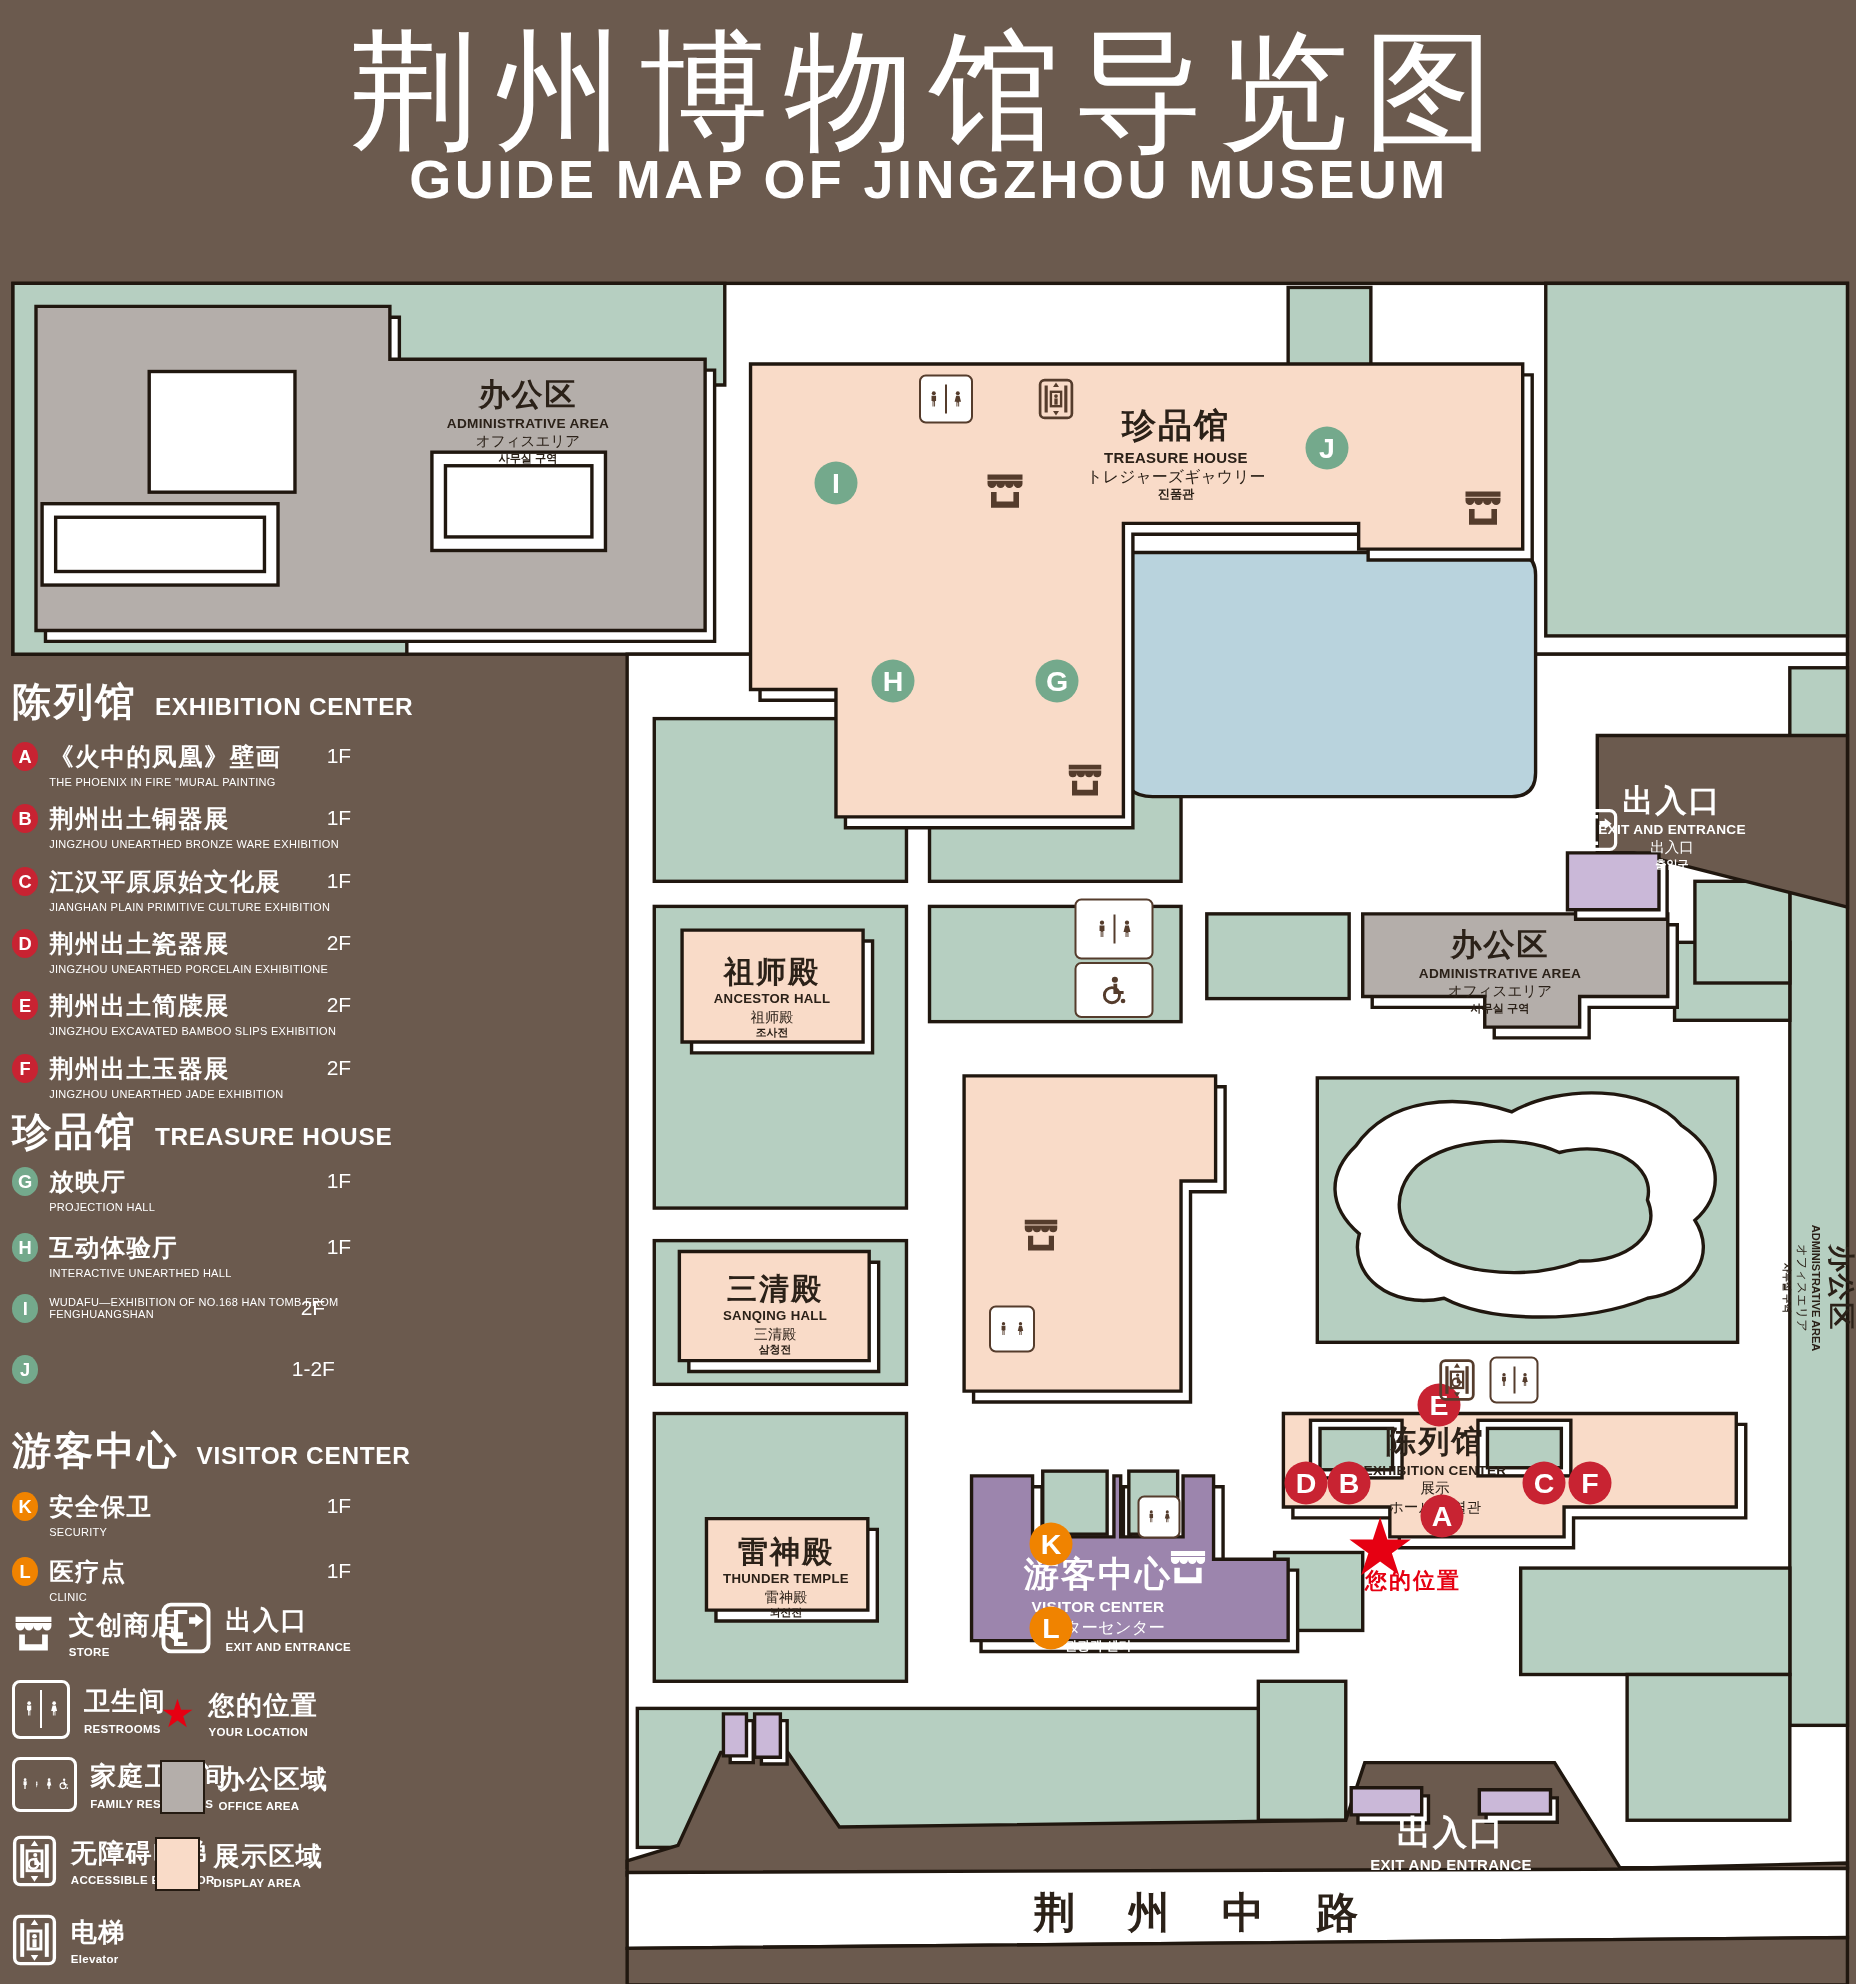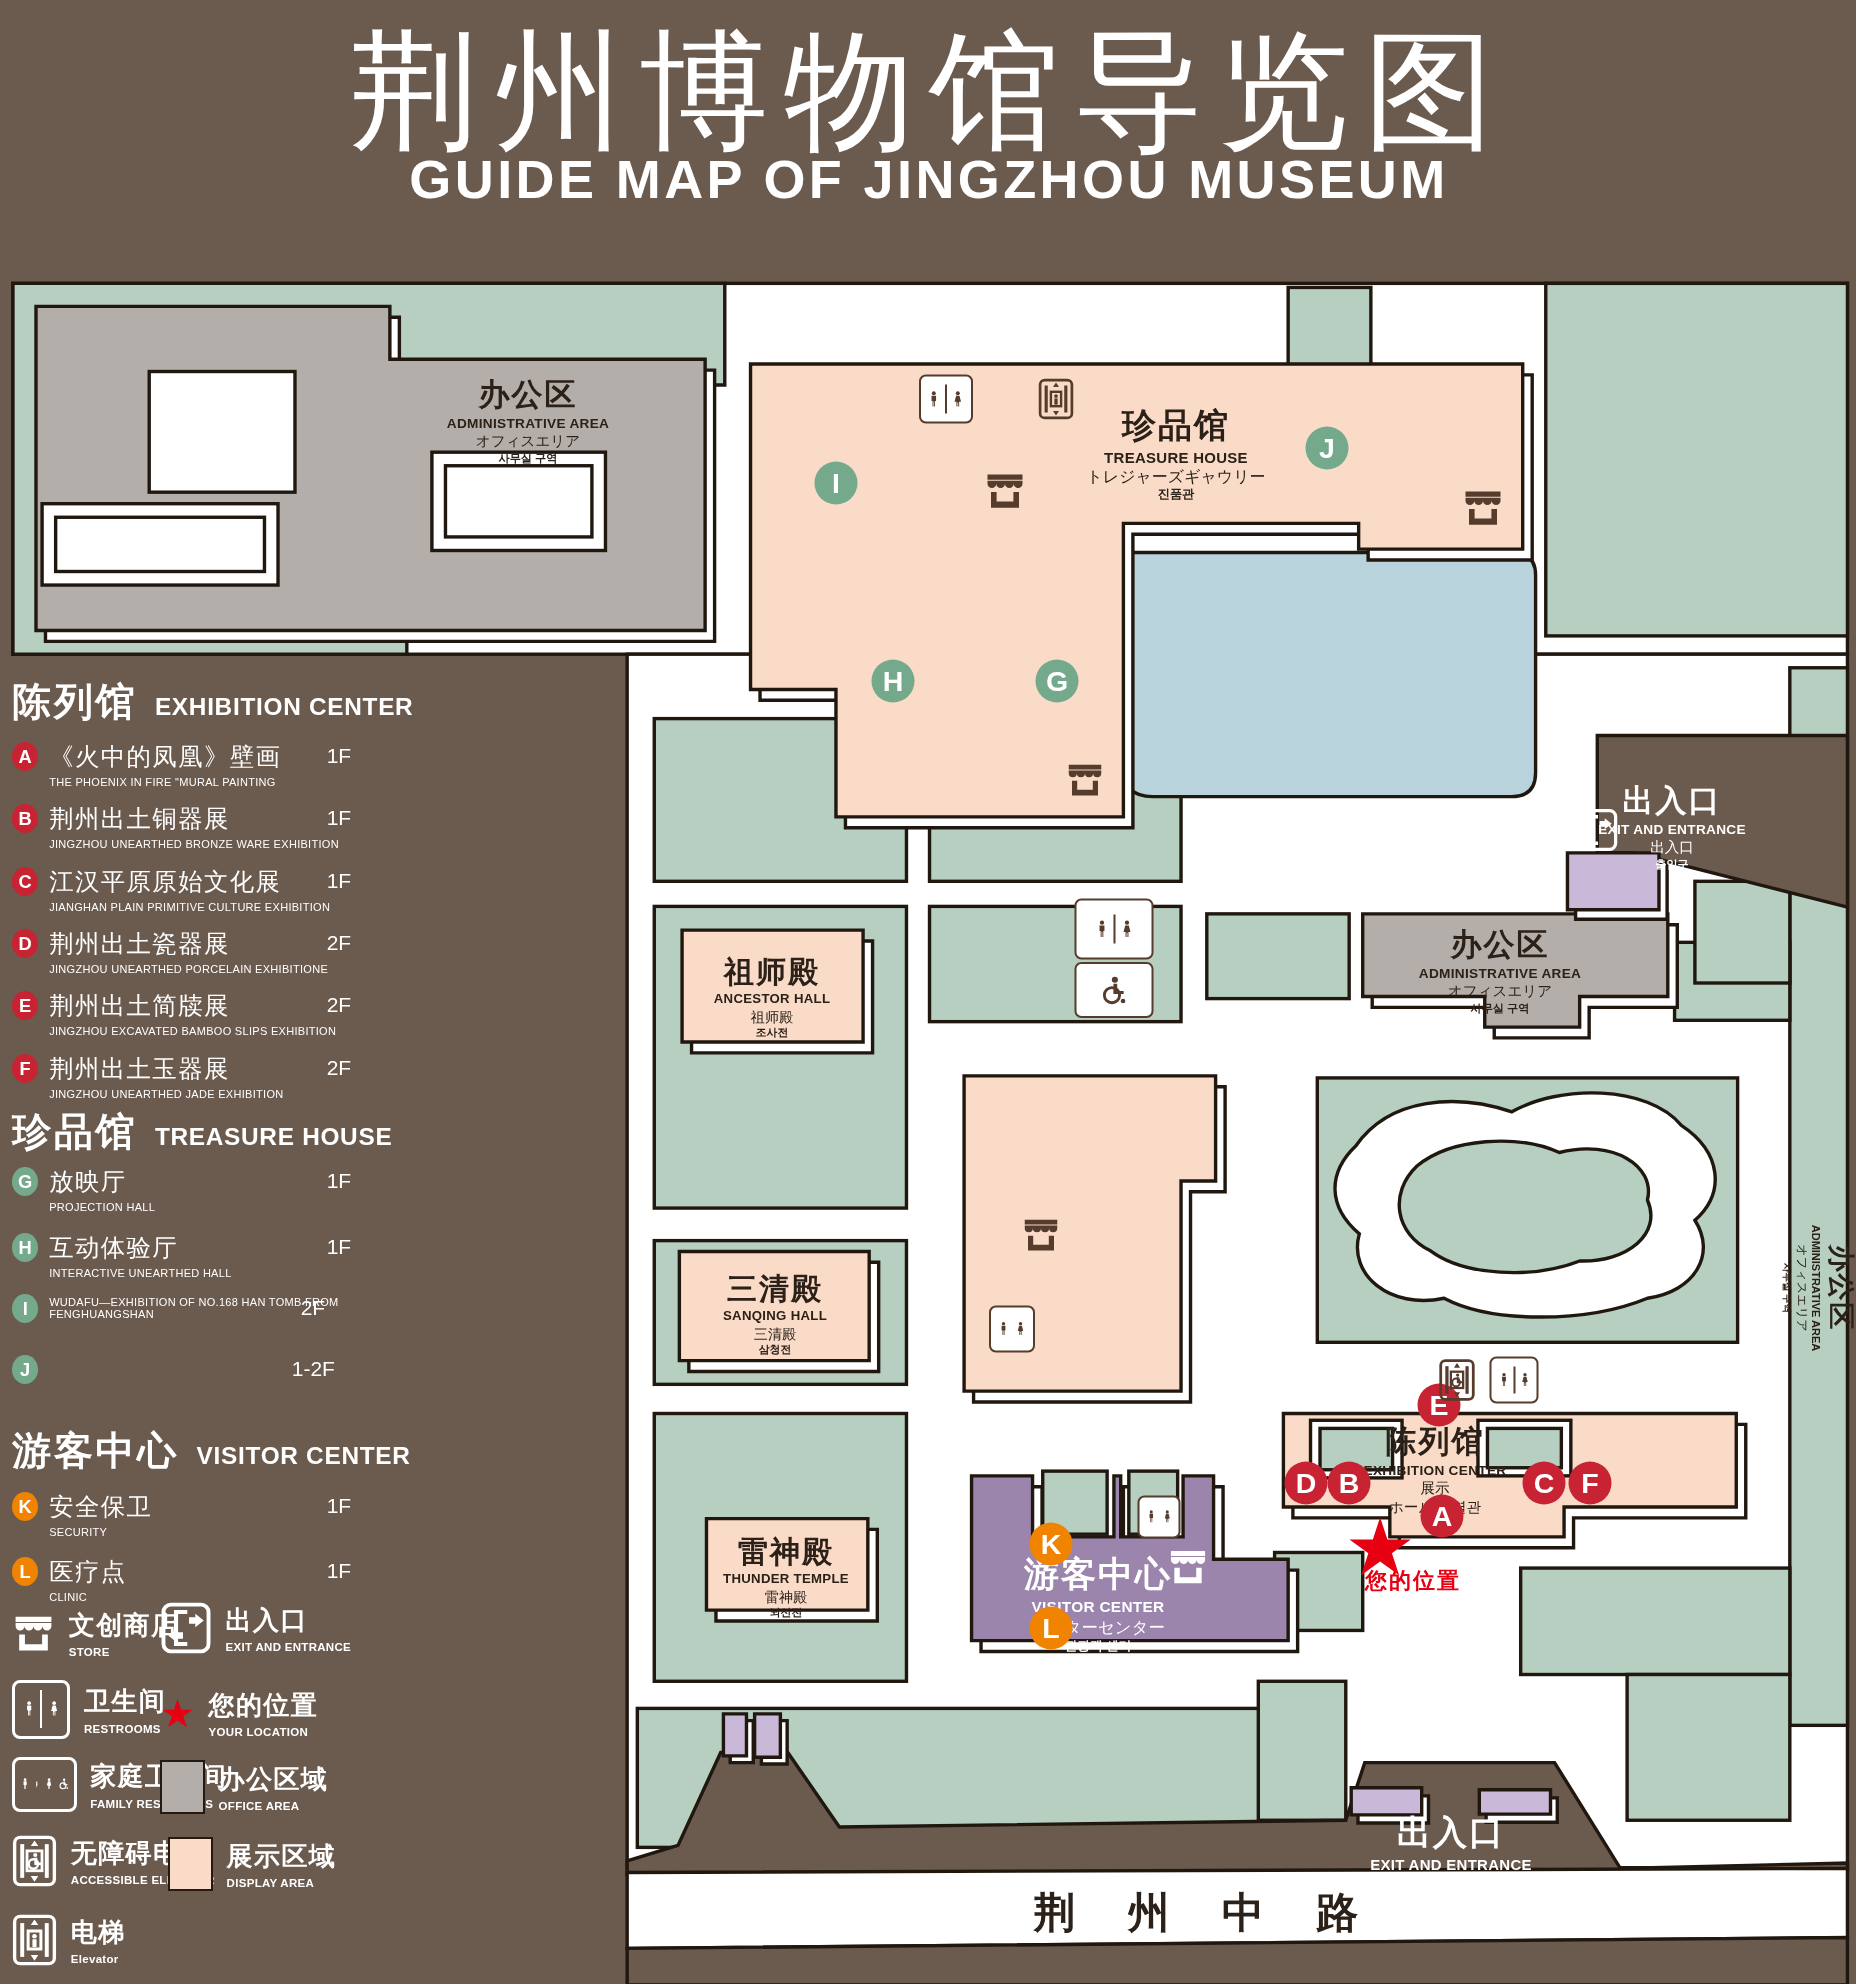"《火中的凤凰》壁画" .lzh { font-weight: normal -> bold }
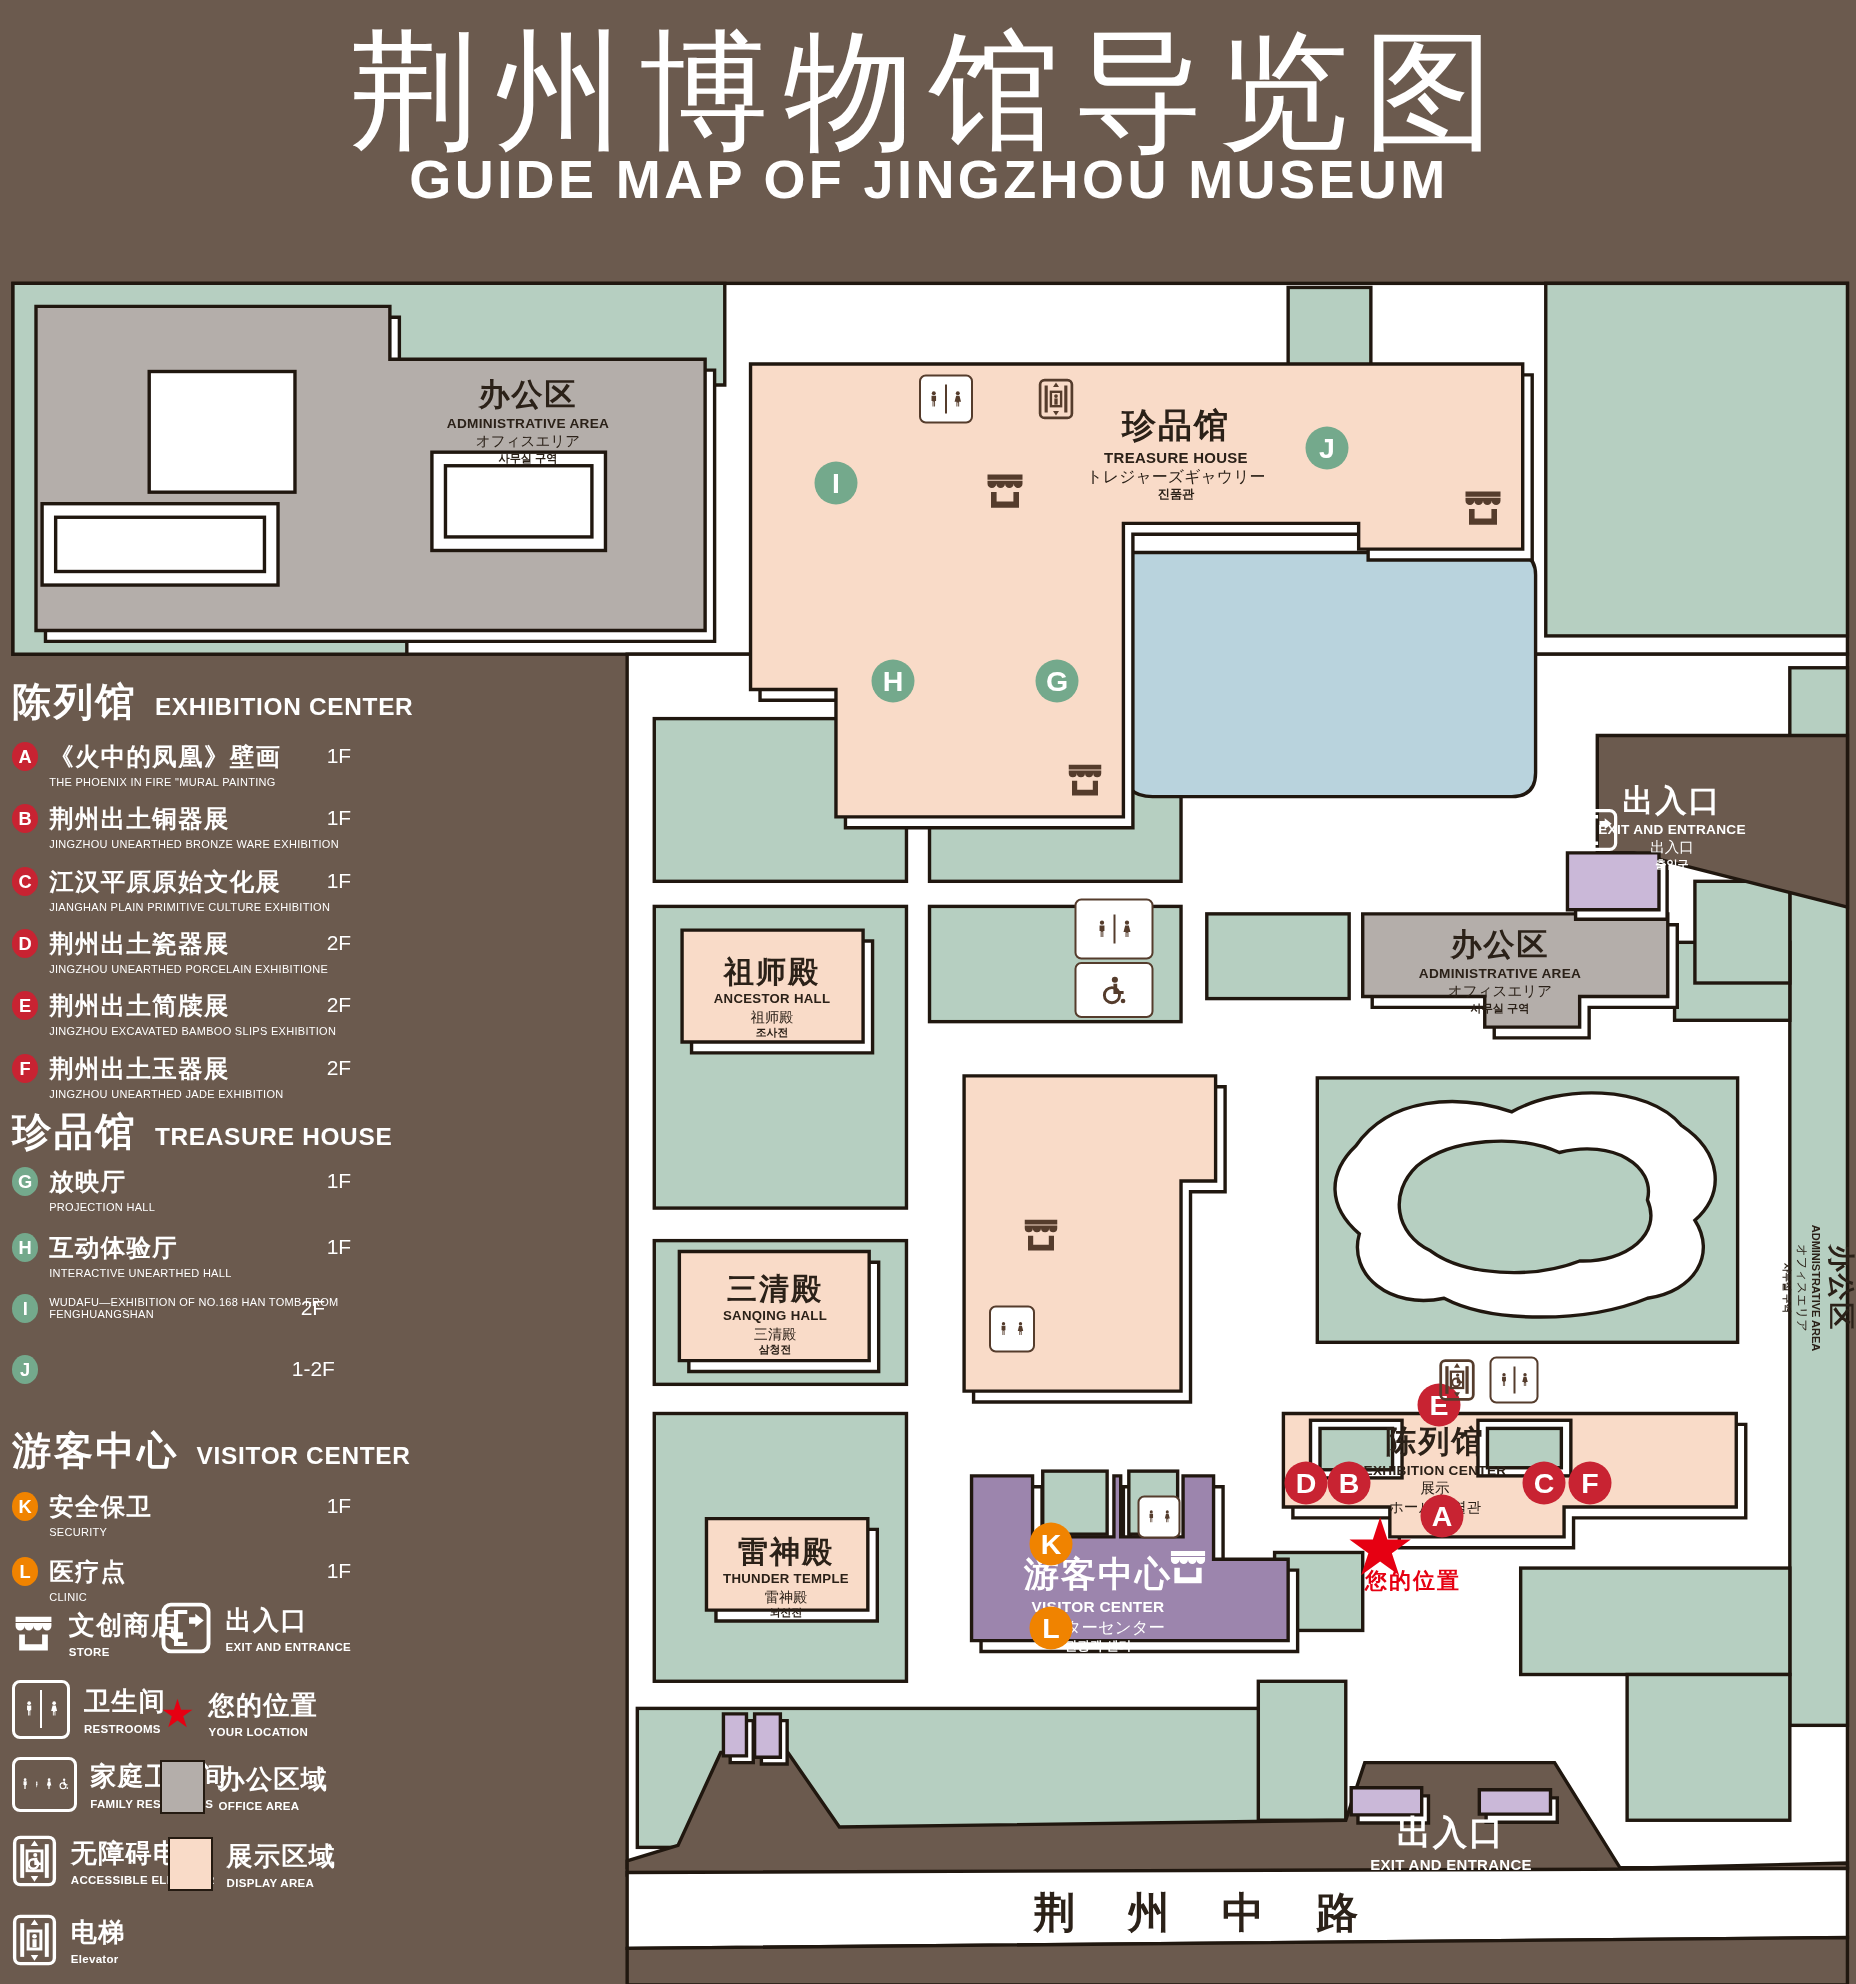"展示区域" div.sym { left: 168px -> 155px }
